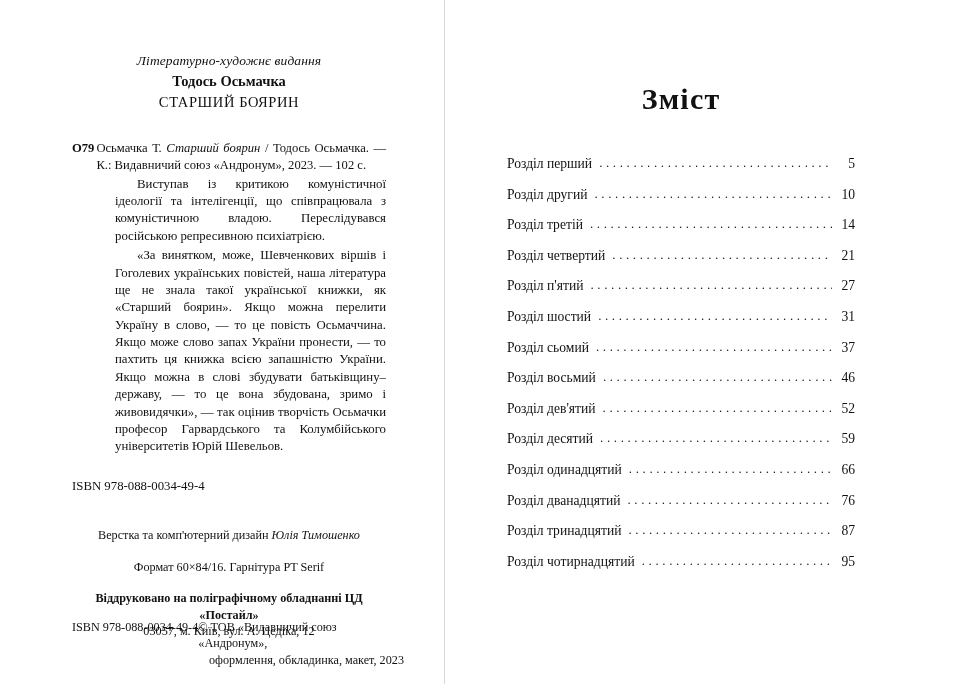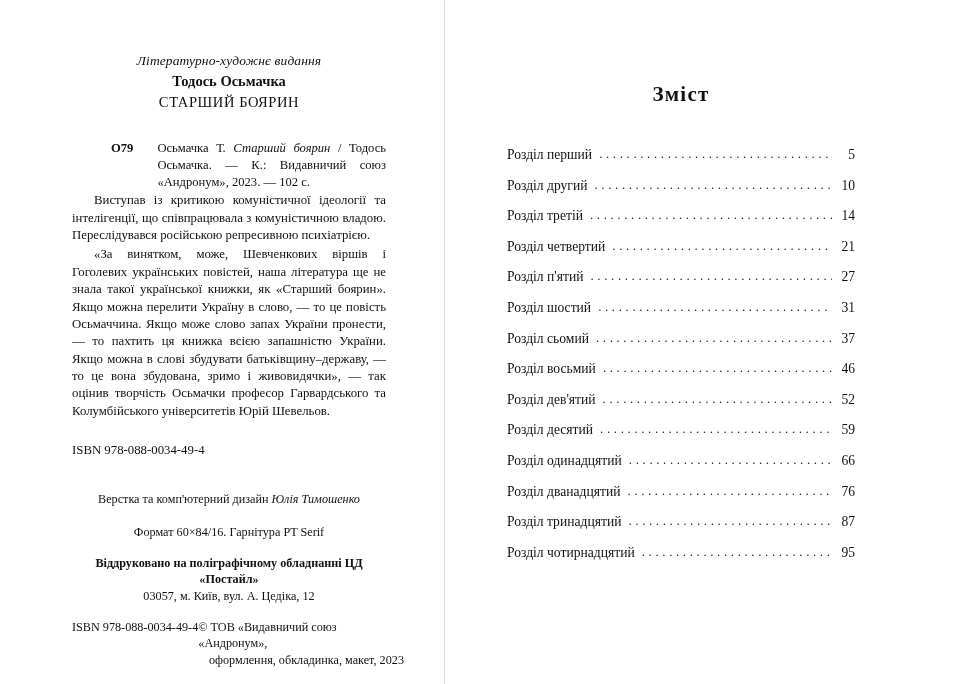"Зміст" .toc-title { font-size: 21px -> 30px }
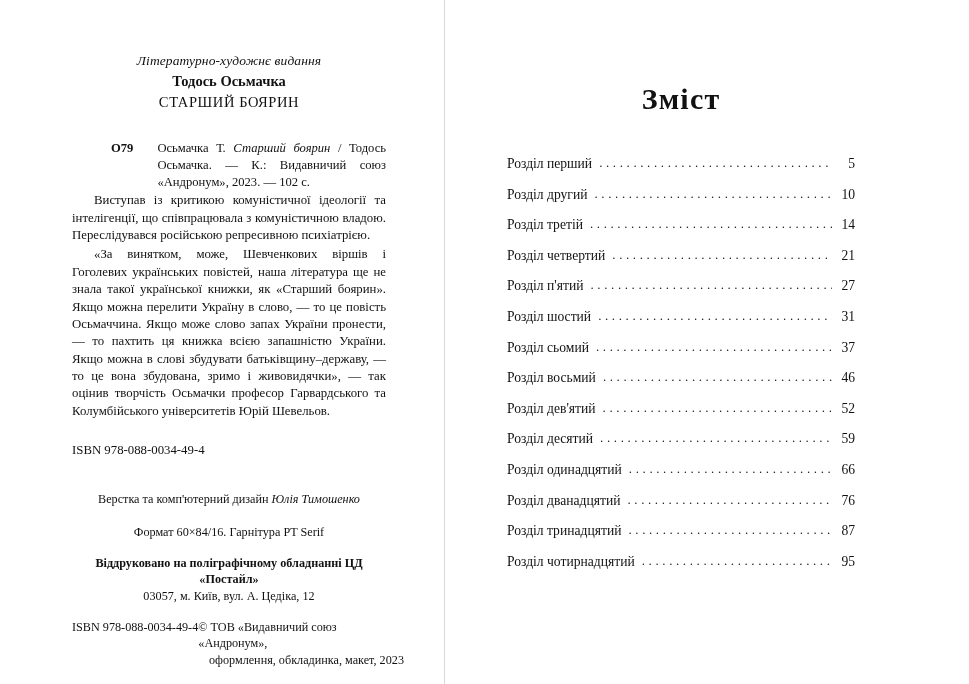"О79" .cip { gap: 24px -> 2px; margin-left: 39px -> none }
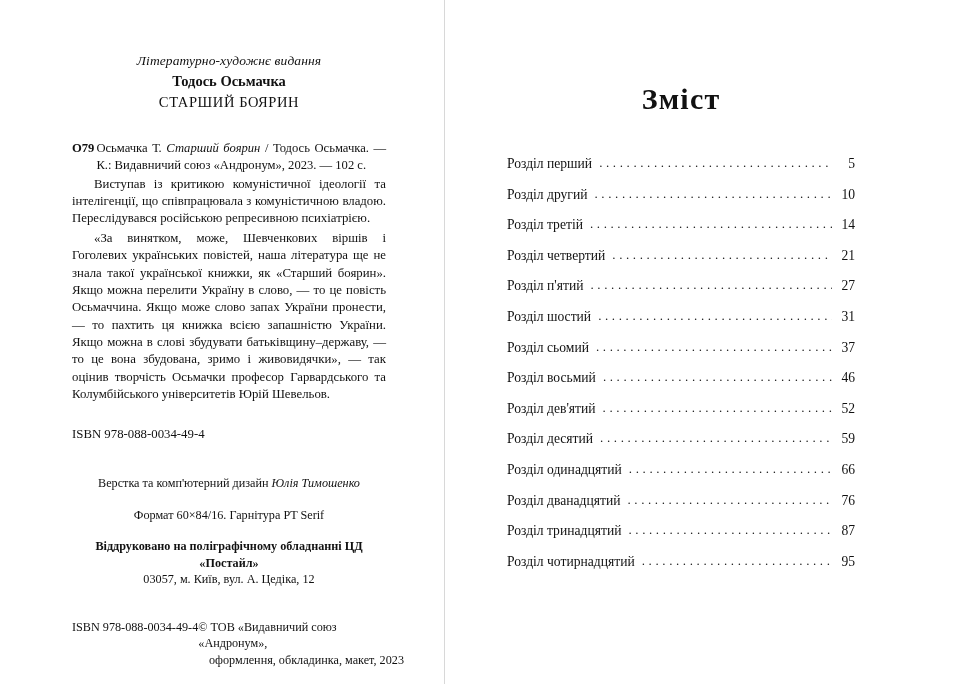"Виступав із критикою комуністичної" .body-par.tight { margin-left: none -> 43px }
